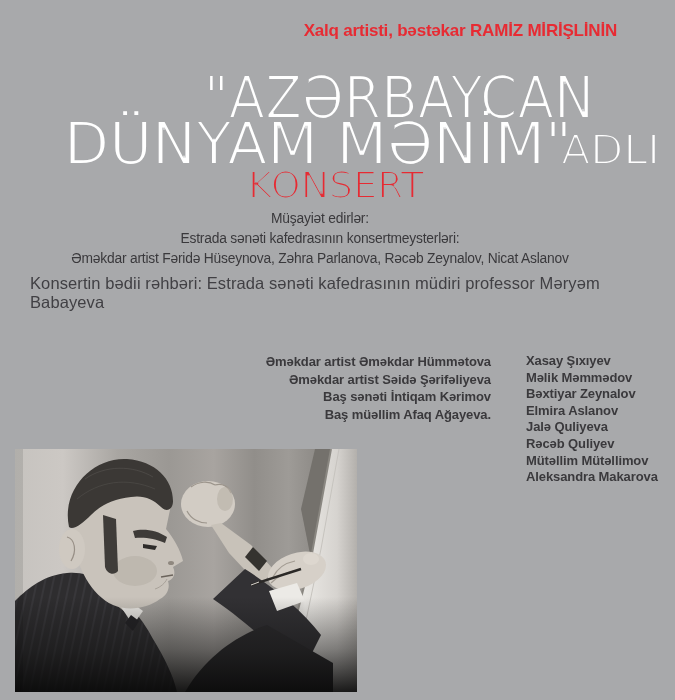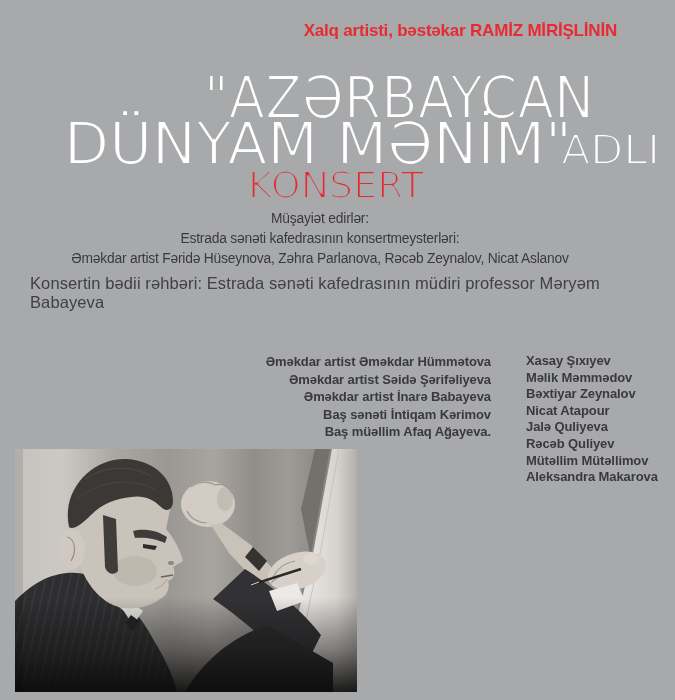"Əməkdar artist İnarə Babayeva" div { html: <div>Əməkdar artist İnarə Babayeva</div> -> none }
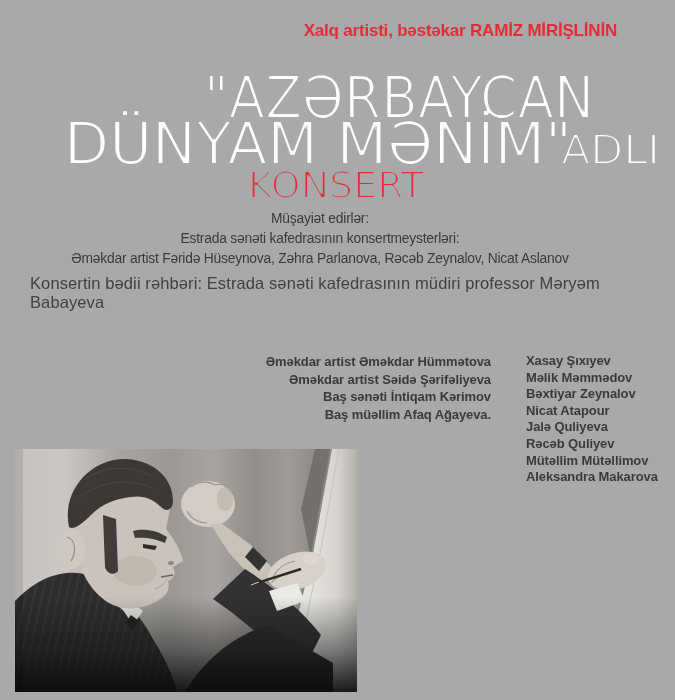"Nicat Atapour" div { text: Nicat Atapour -> Elmira Aslanov }
